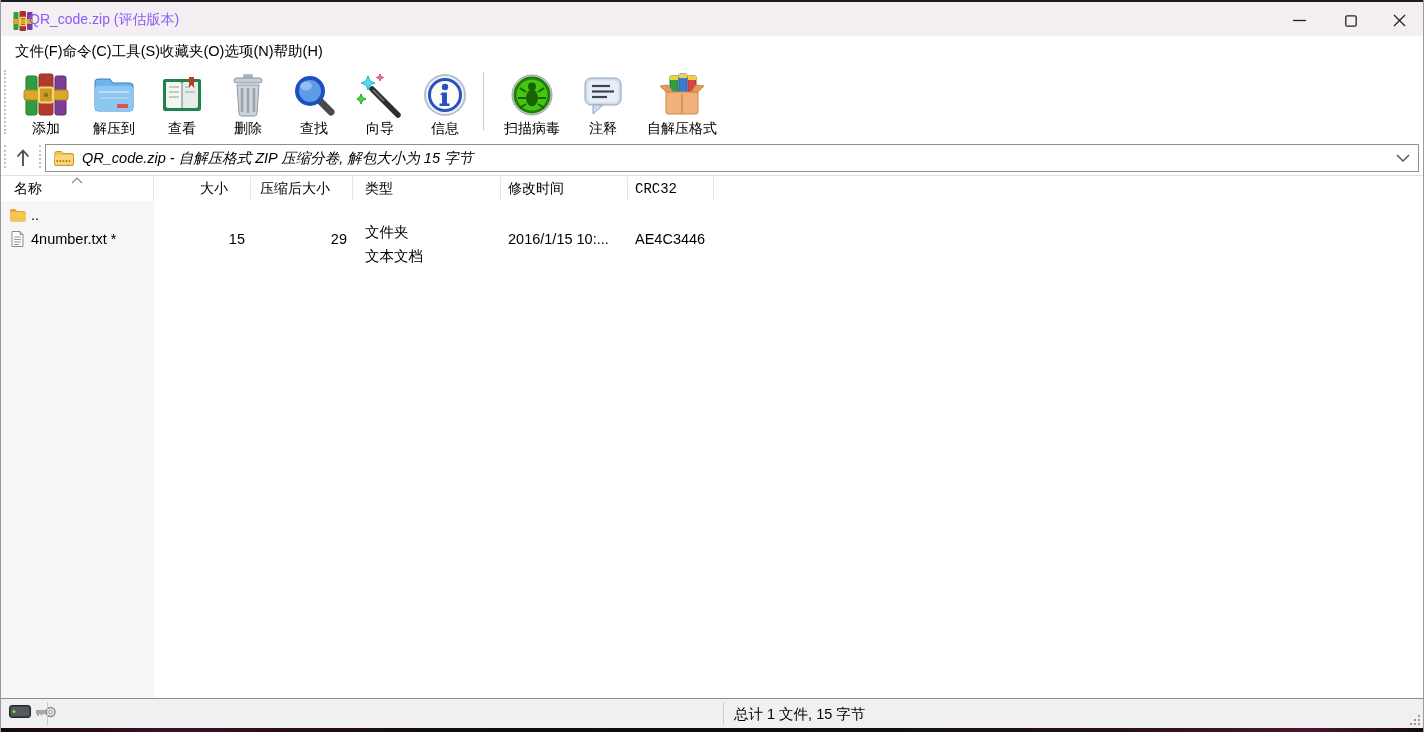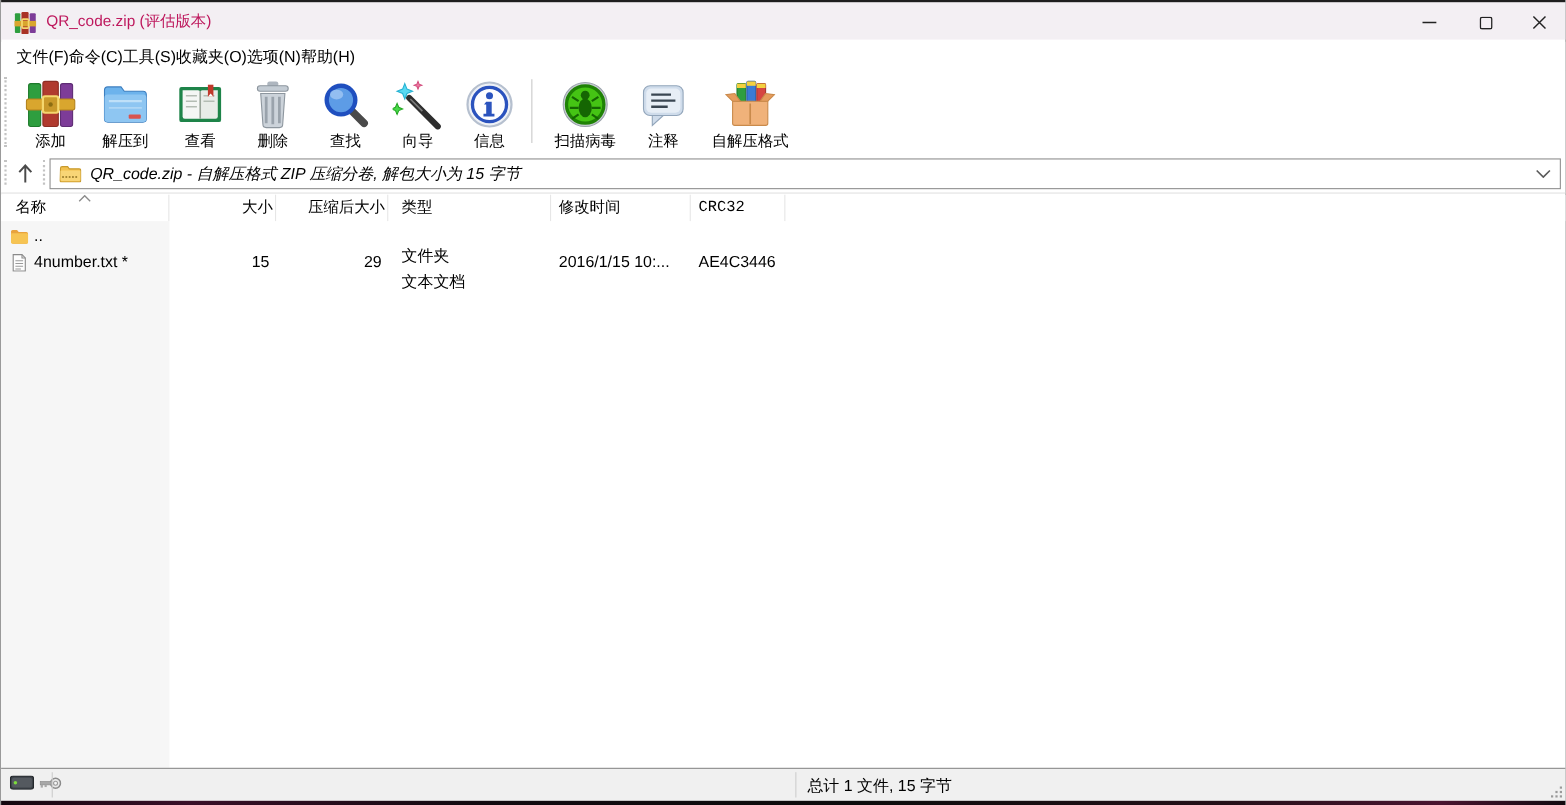"QR_code.zip (评估版本)" .titlebar .title { color: #be185d -> #8b5cf6; left: 41px -> 28px }
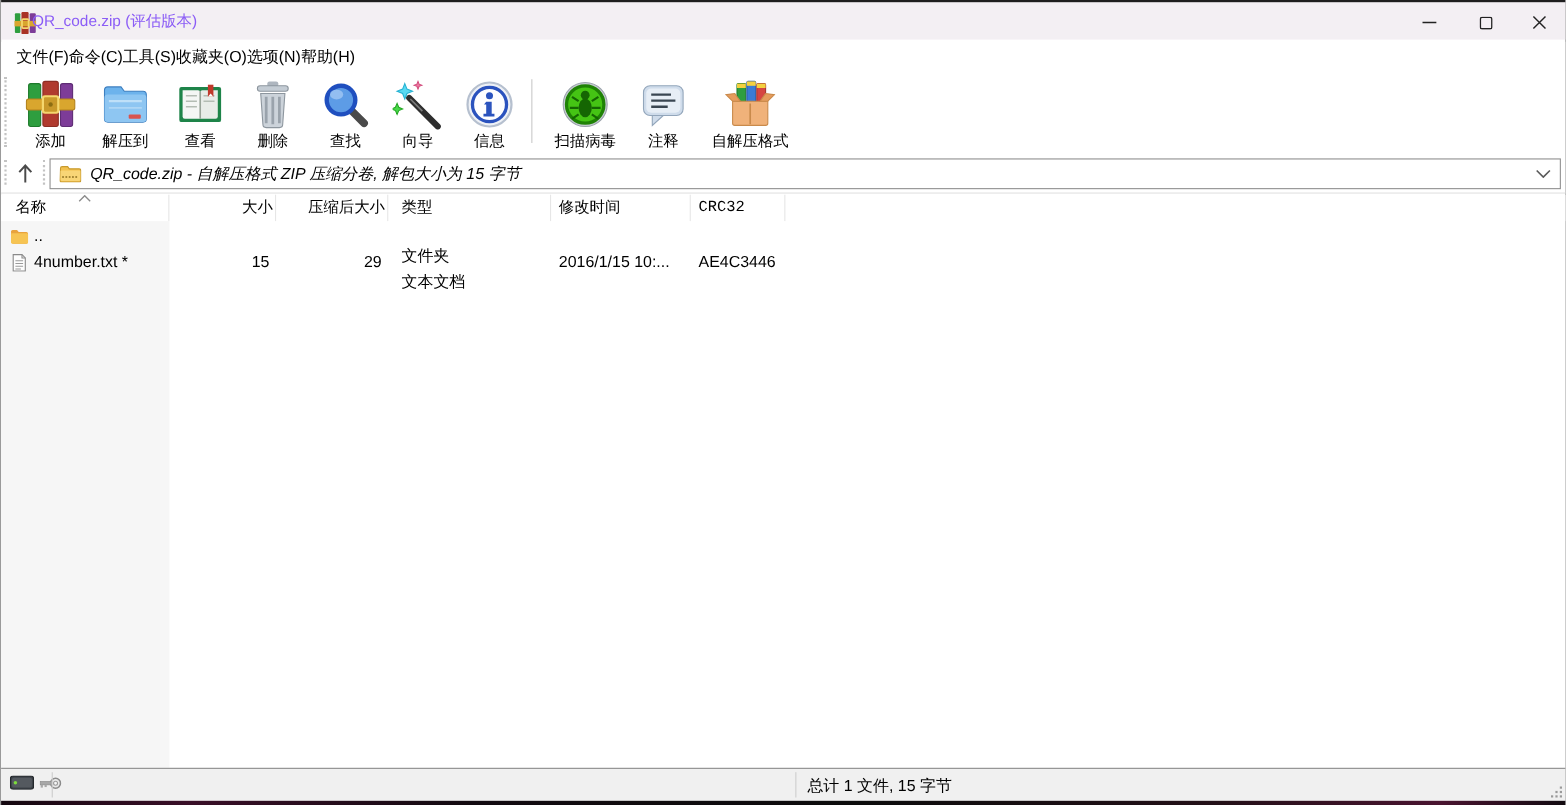"名称" .hcell { padding: 0 2px -> 0 22px }
